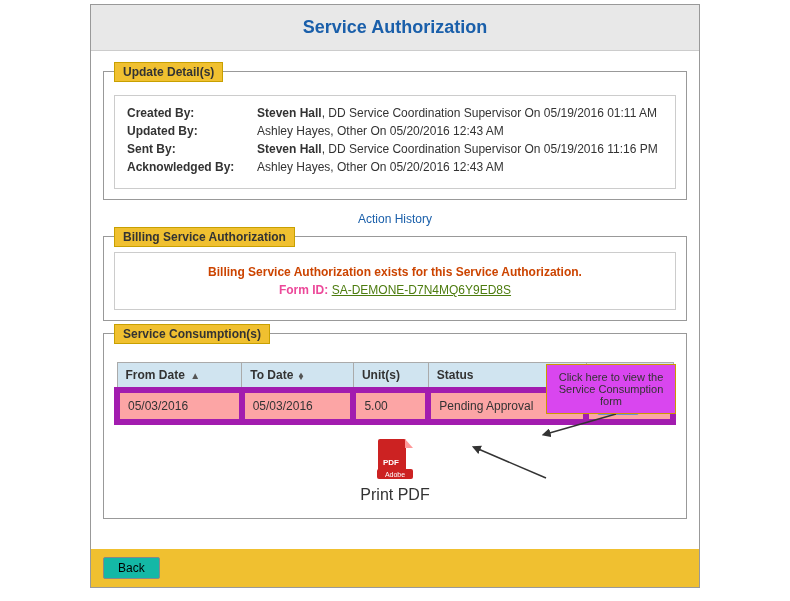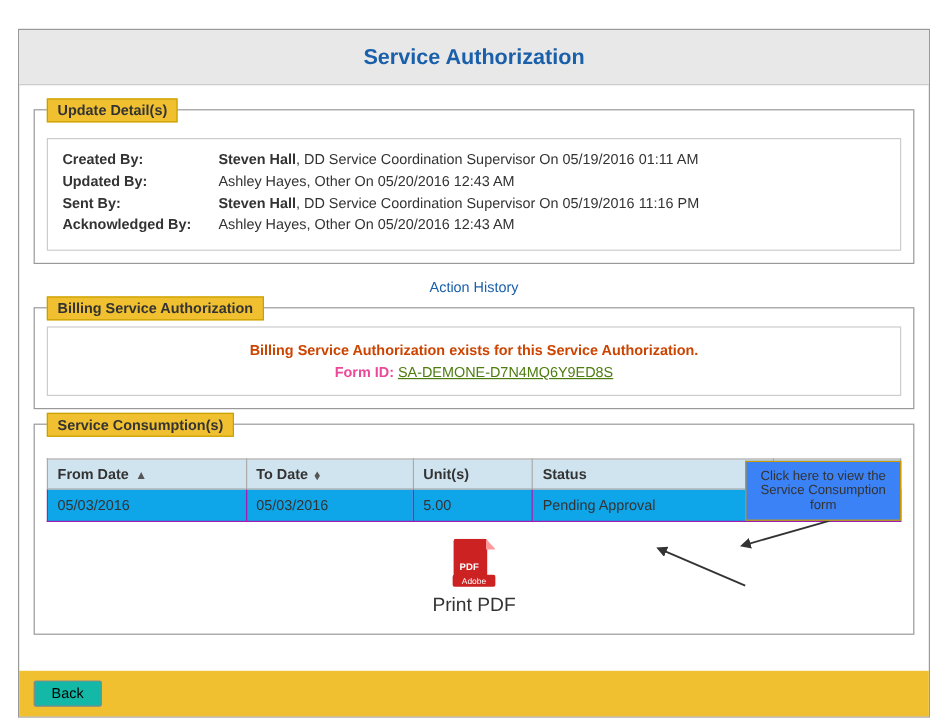"Service Authorization" .outer-wrapper { margin: 24px auto -> 4px auto; width: 760px -> 610px }
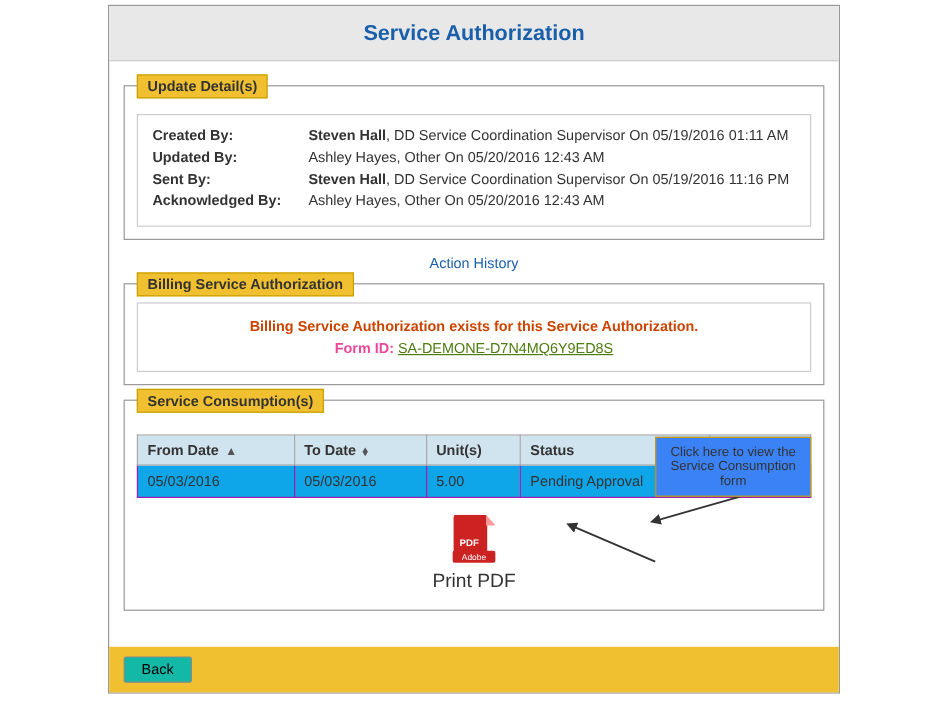"Click here to view the" .callout-box { background: #3b82f6 -> #d946ef }
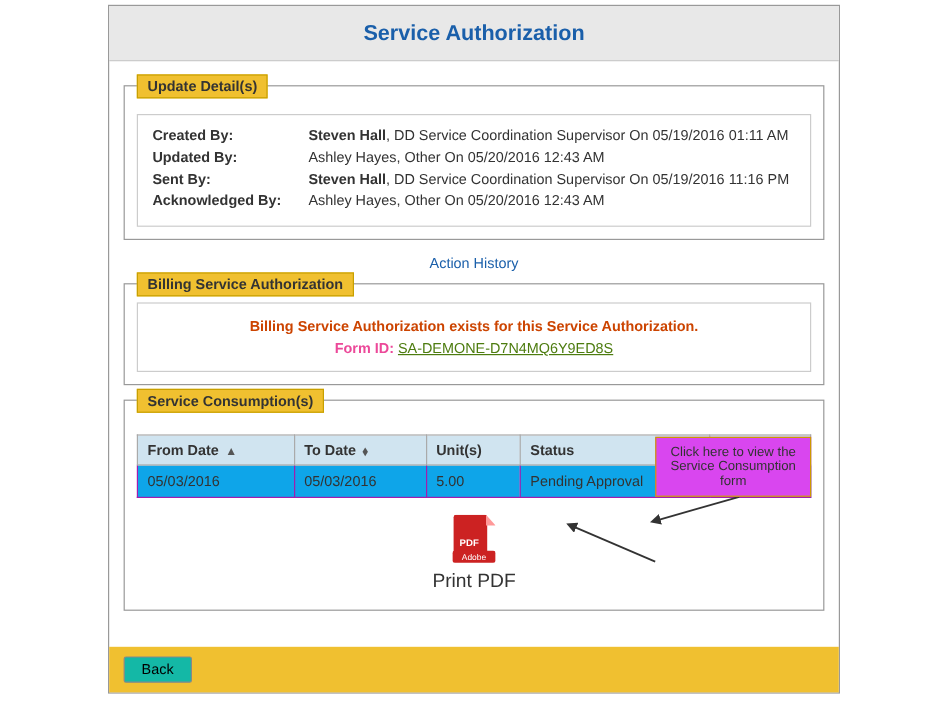"05/03/2016" .consumption-table td { background: #0ea5e9 -> #fca5a5; border: 1px solid #a21caf -> 6px solid #a21caf }
